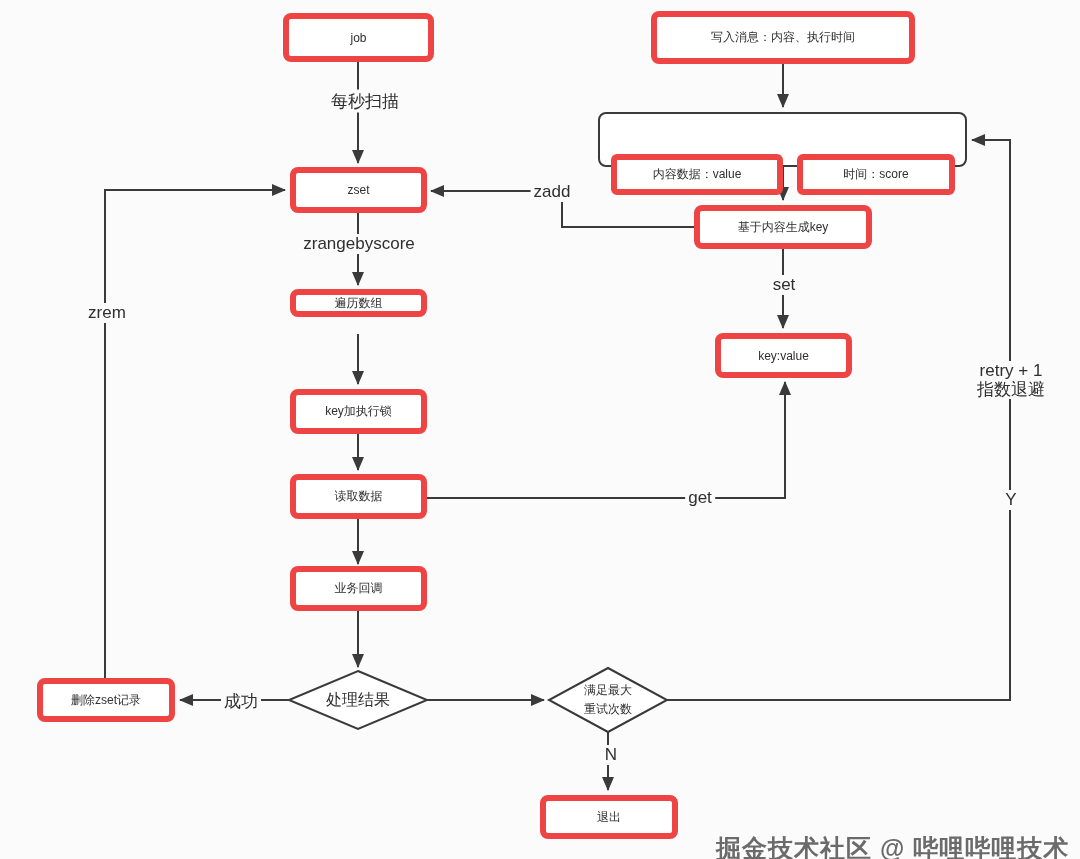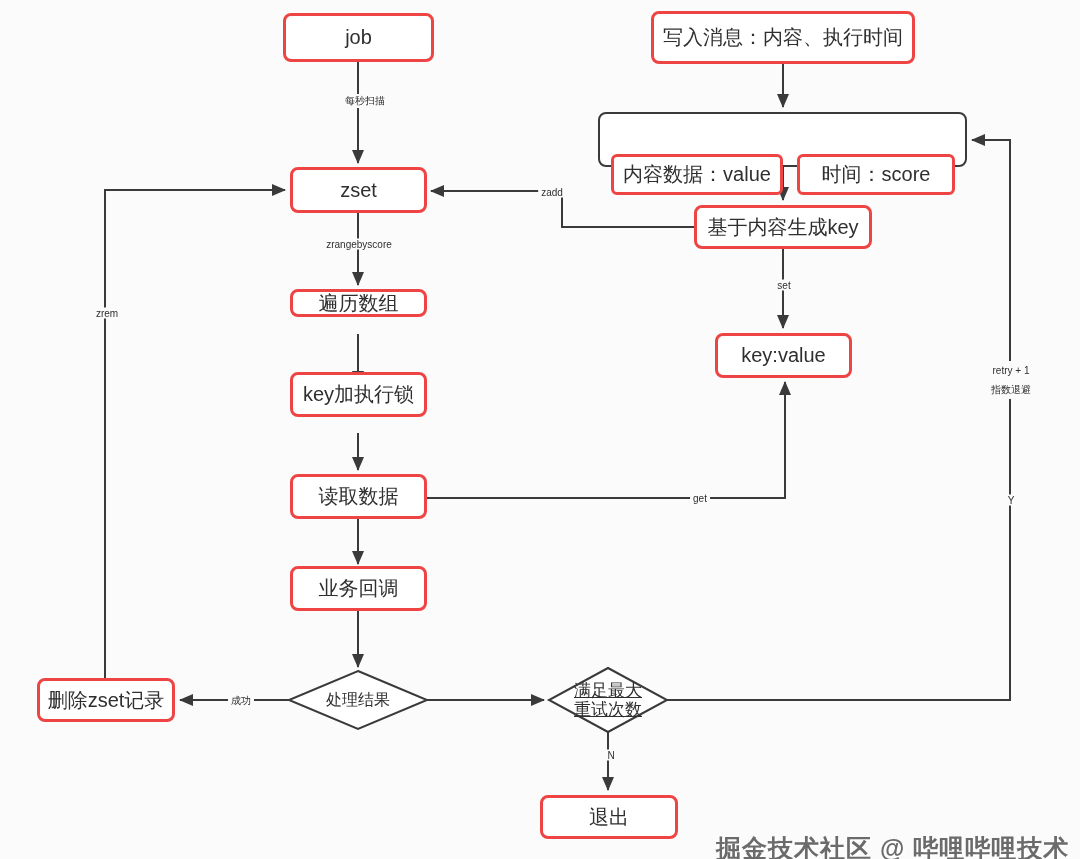"job" .node { border: 3px solid #ef4444 -> 6px solid #ef4444; font-size: 20px -> 12px }
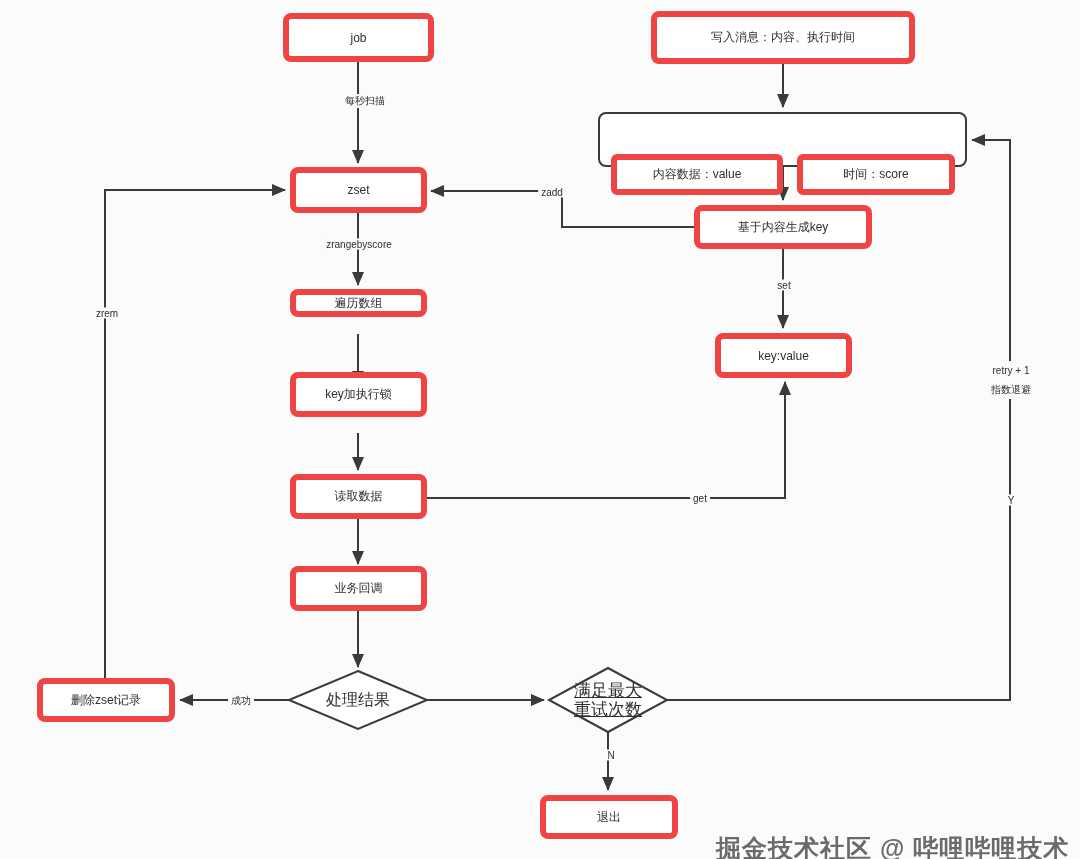"每秒扫描" .edge-label { font-size: 10px -> 17px }
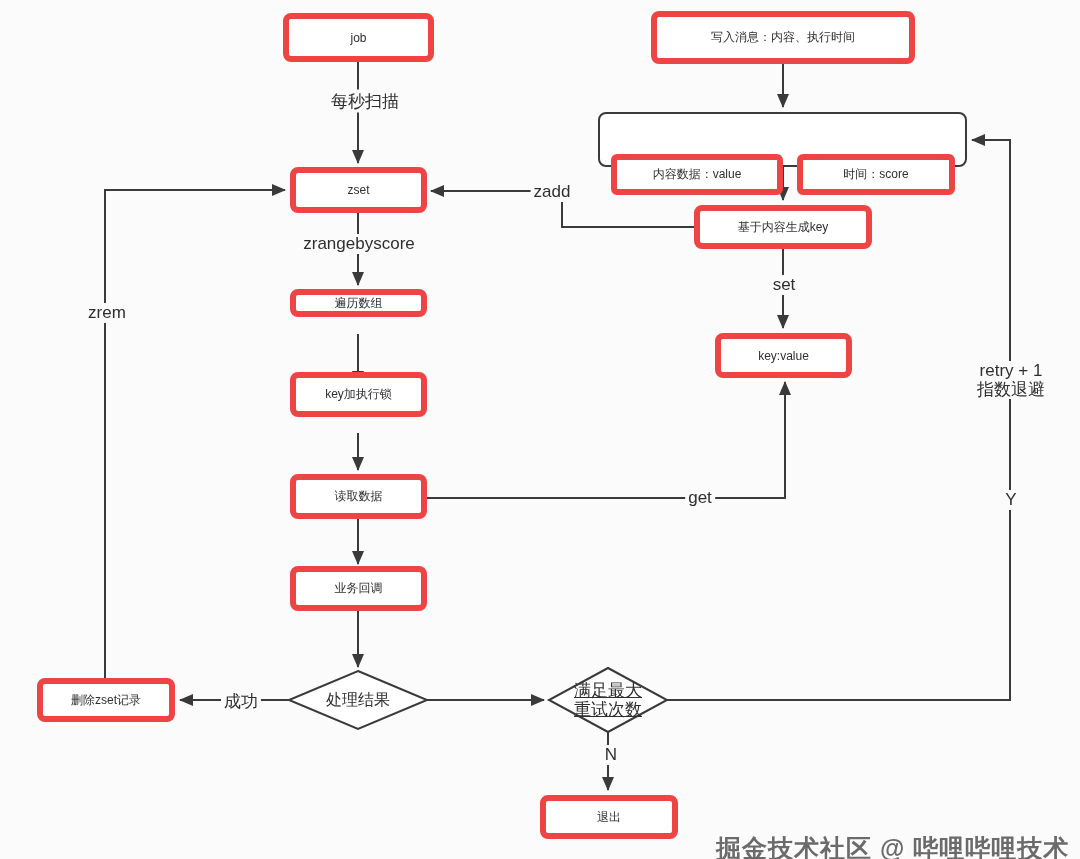"key加执行锁" div.node { top: 372px -> 389px }
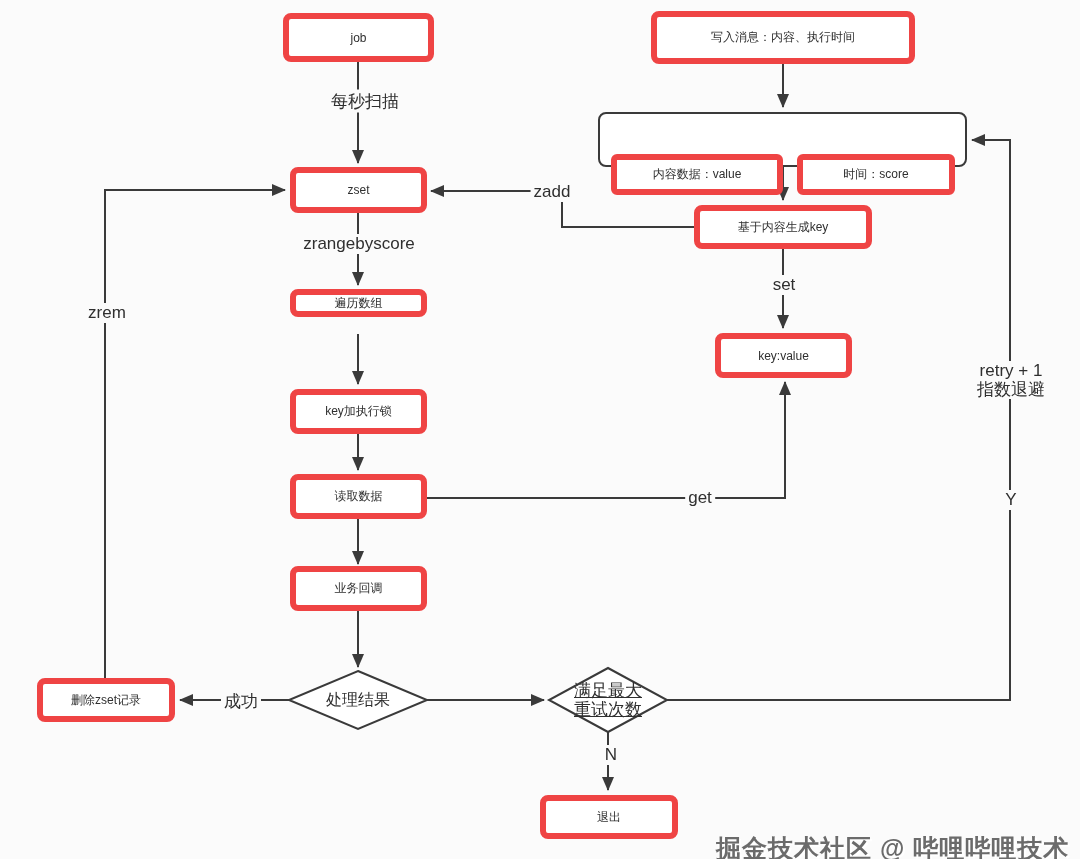"满足最大" .diamond-label.small { font-size: 17px -> 12px; text-decoration: underline -> none }
